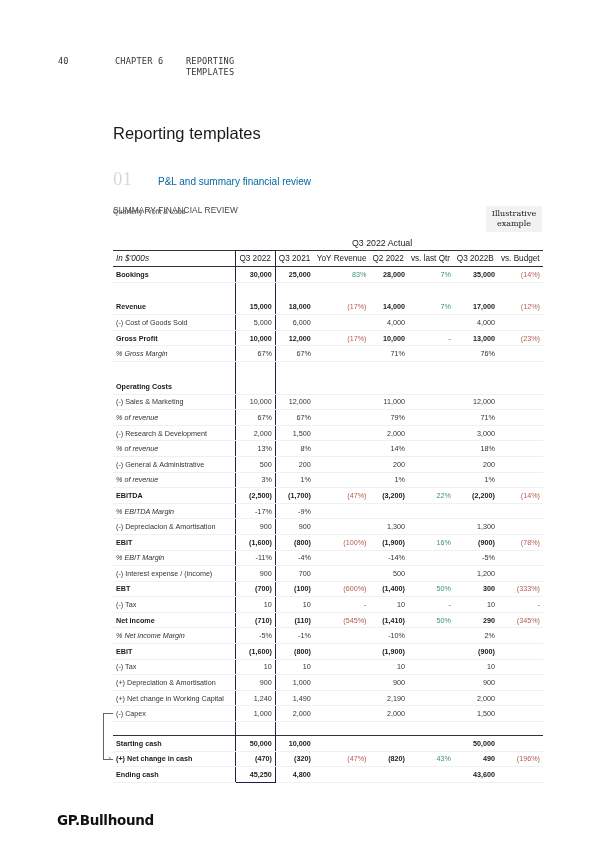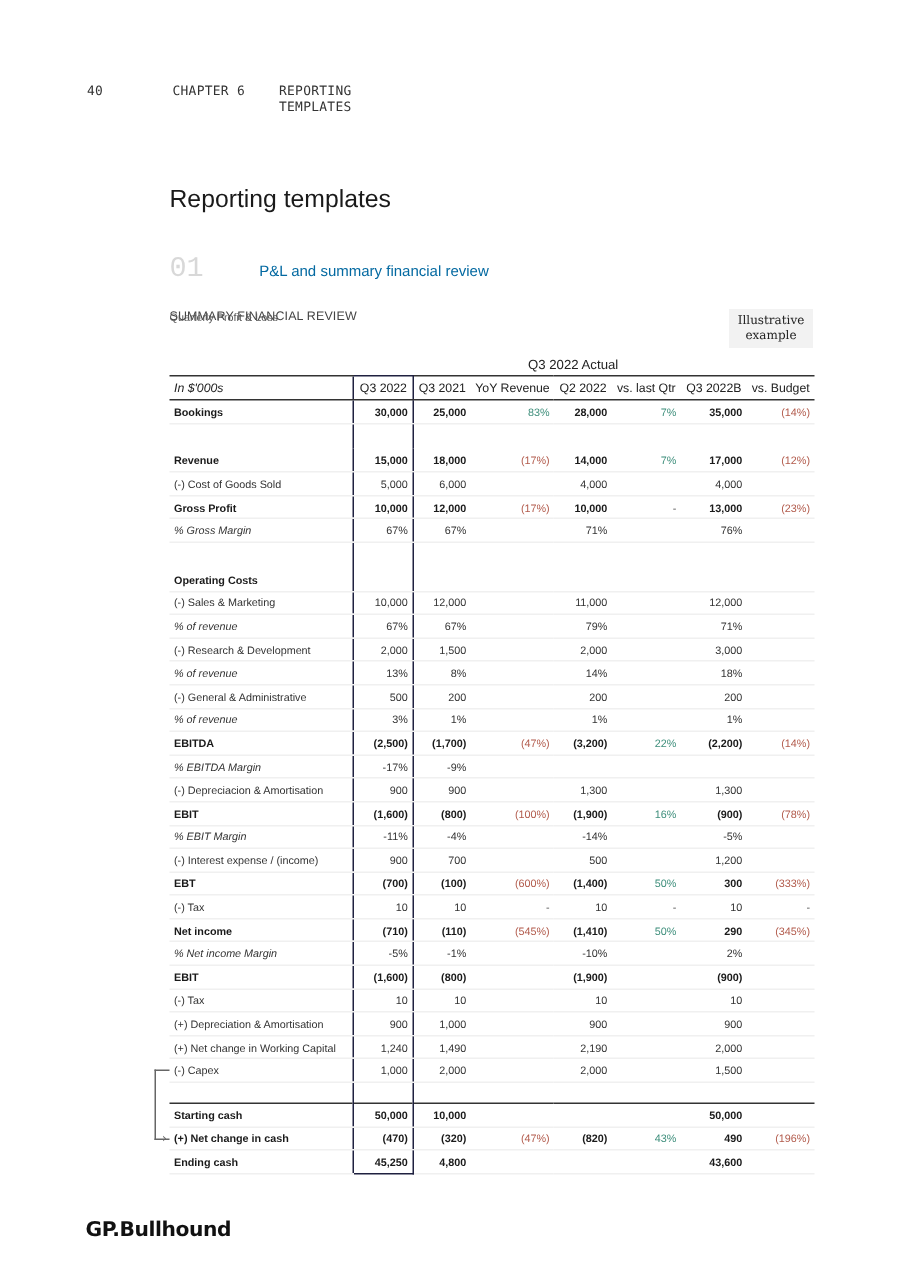"01" .sub-heading .idx { font-family: Liberation Mono, monospace -> Liberation Serif, serif; margin-right: 11px -> none }
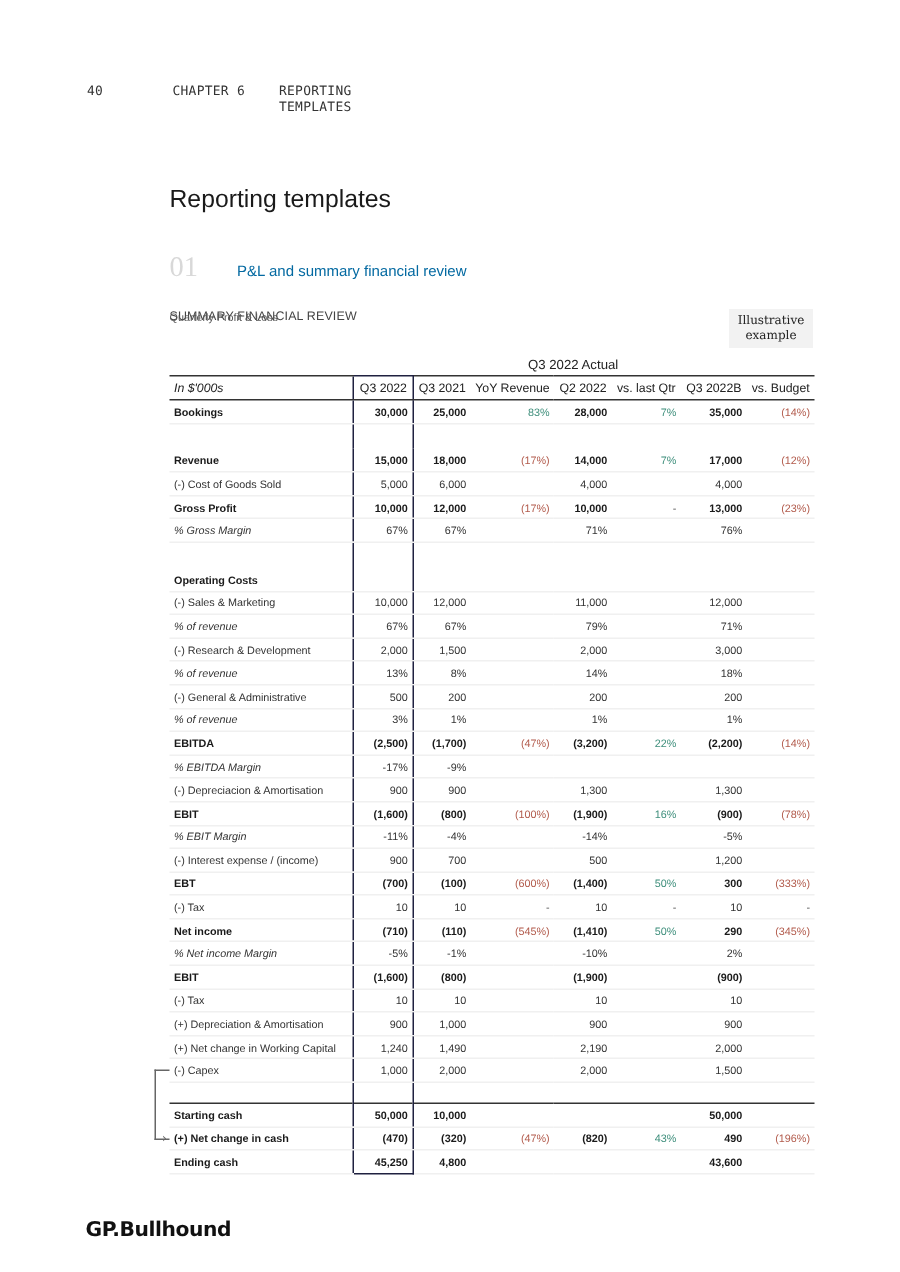"Q3 2022" table.pl th.num { text-align: center -> left }
